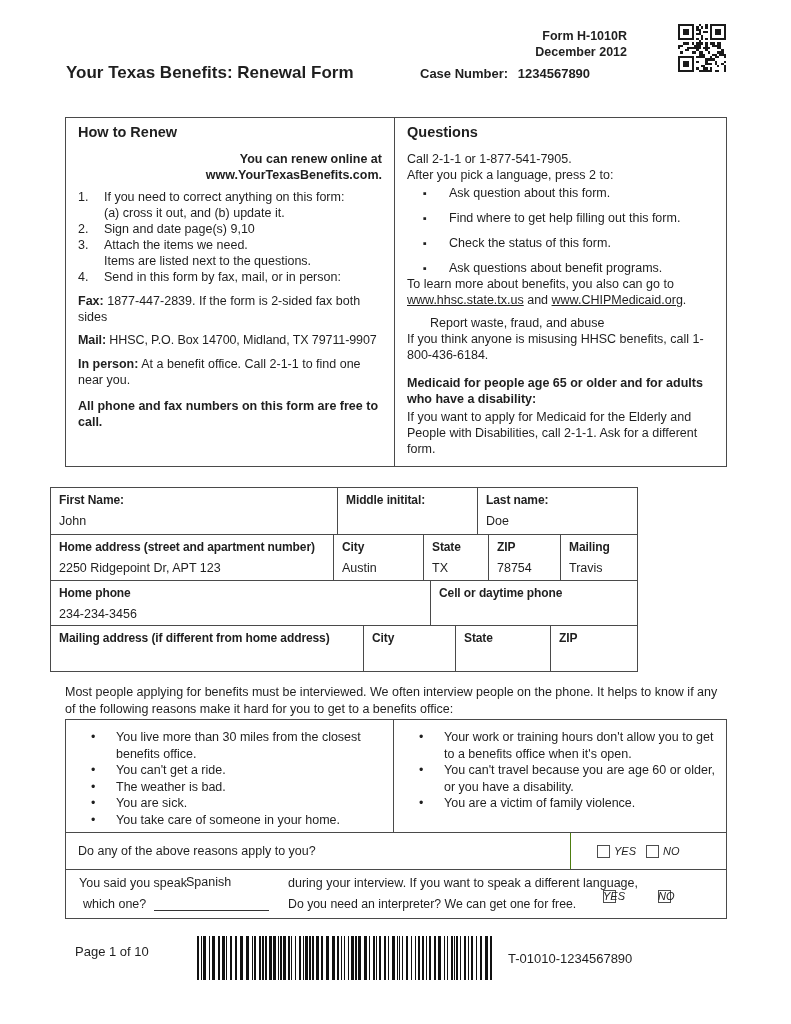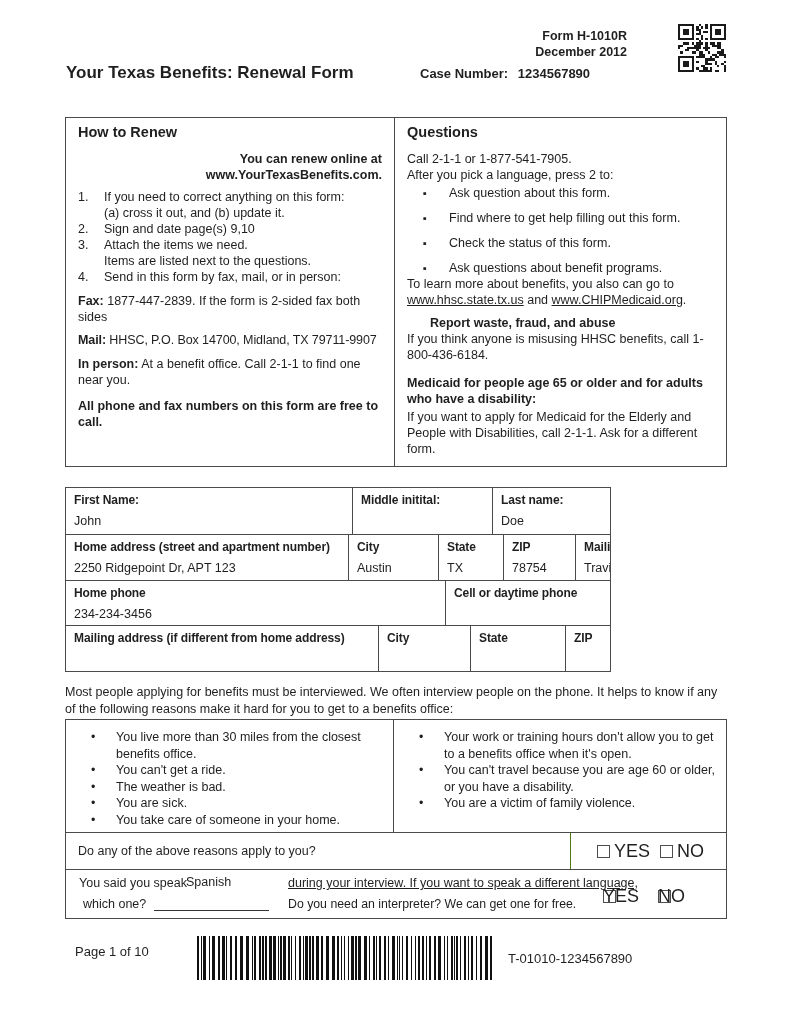"Report waste, fraud, and abuse" .report-heading { font-weight: bold -> normal }
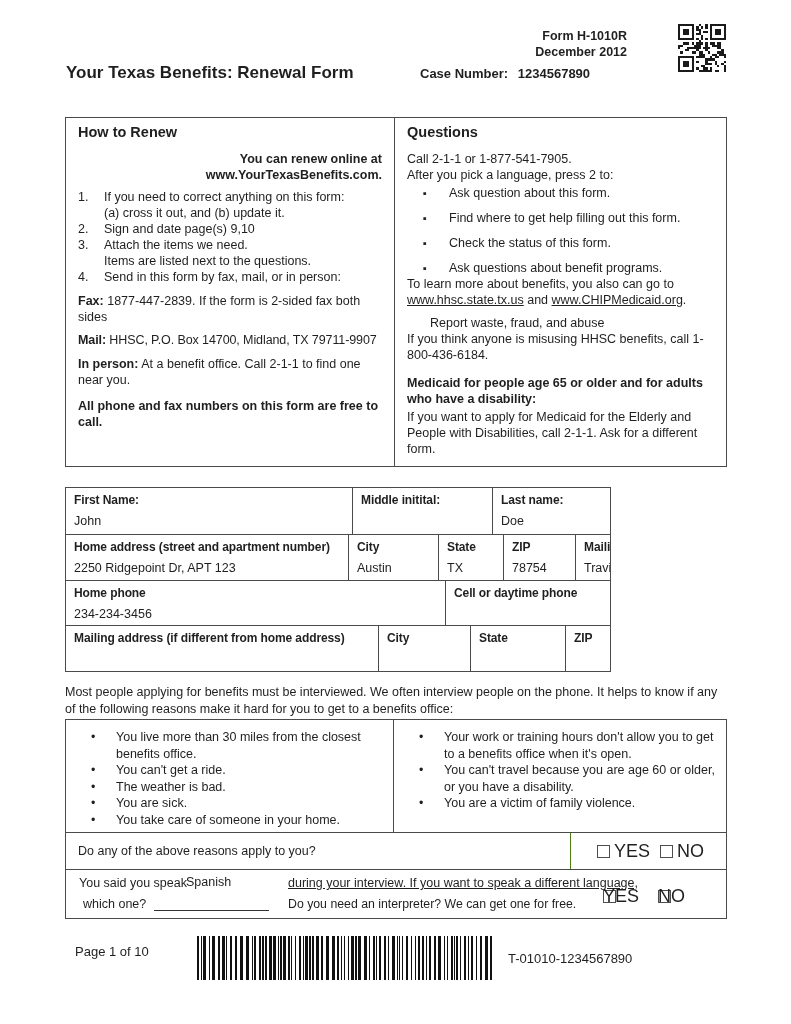"First Name:" .app-table { left: 65px -> 50px; width: 546px -> 588px }
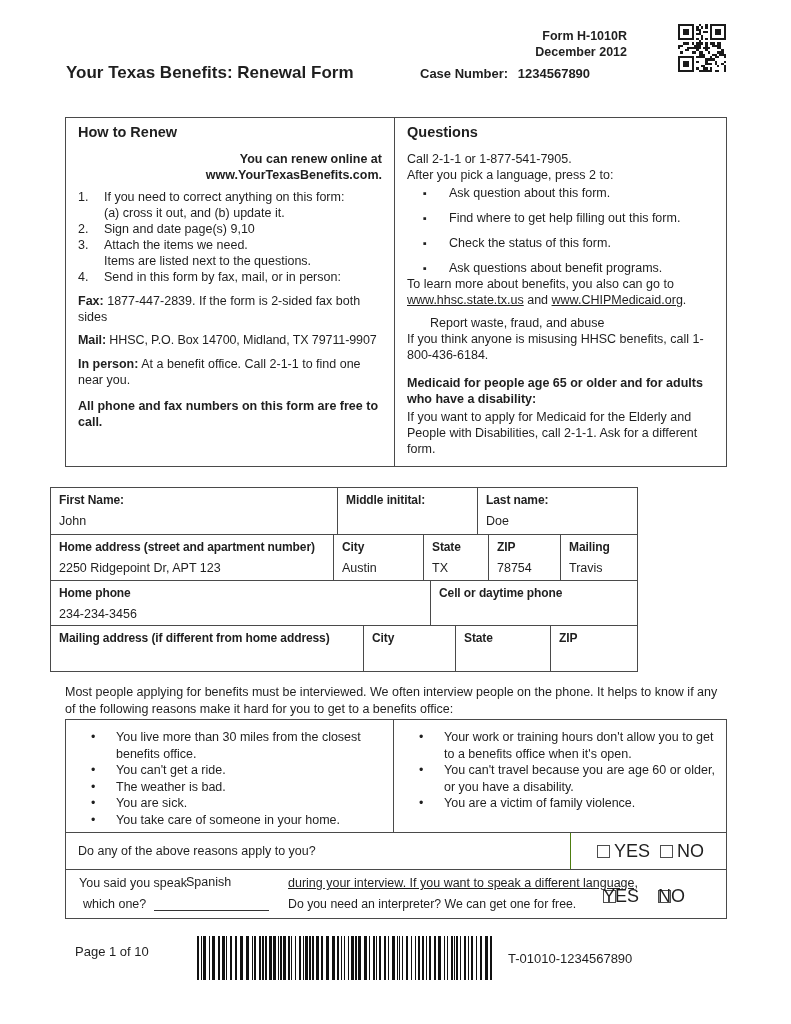"YES" .cb-label { font-size: 18px -> 11px; font-style: none -> italic }
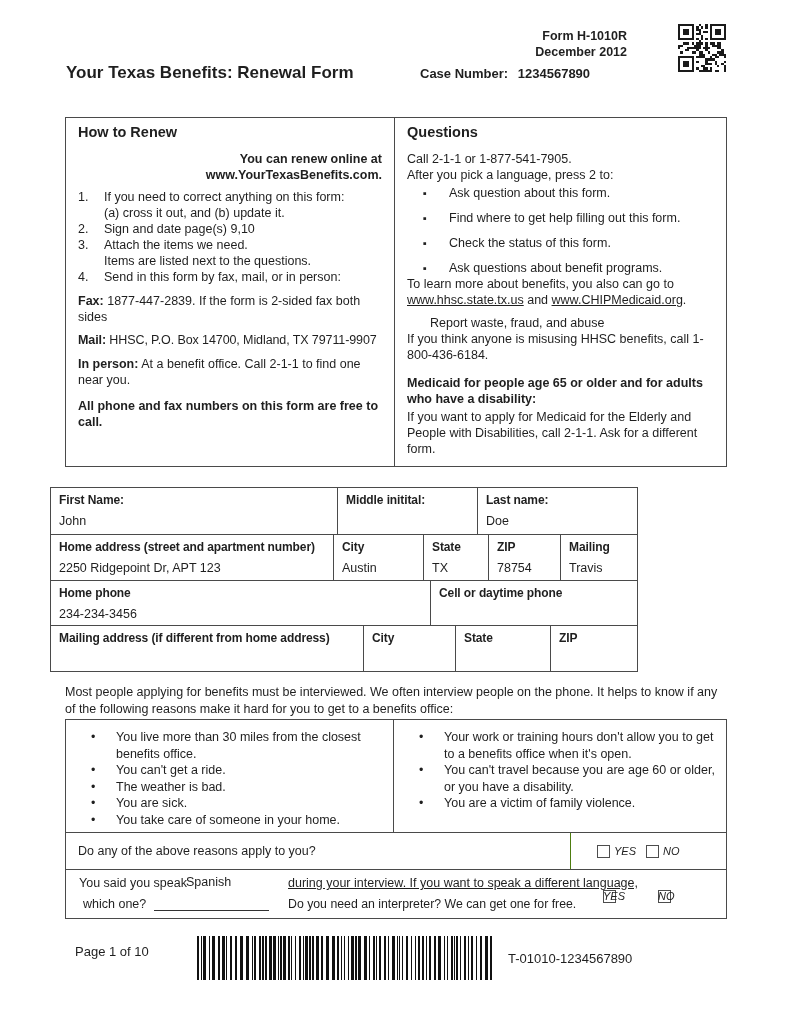"during your interview. If you" .lr-suffix { text-decoration: underline -> none }
